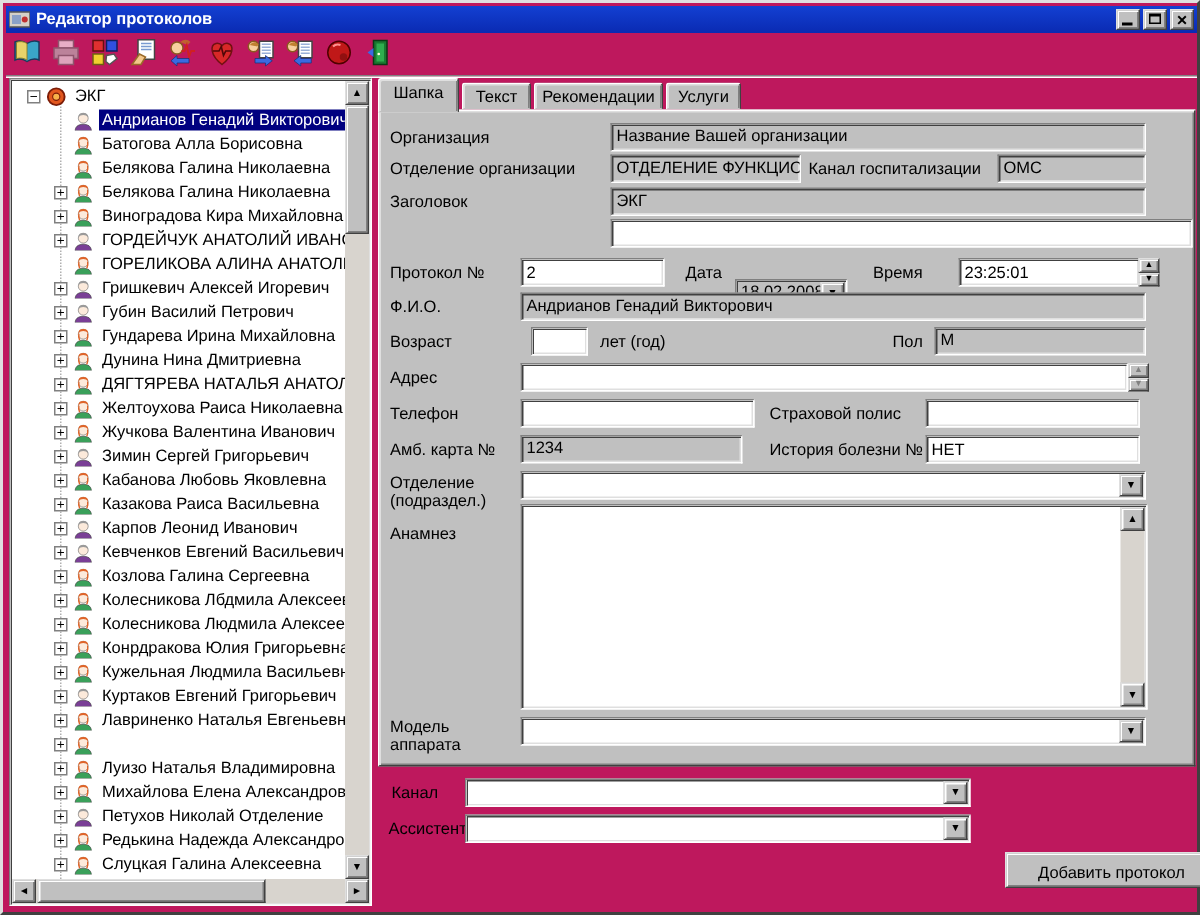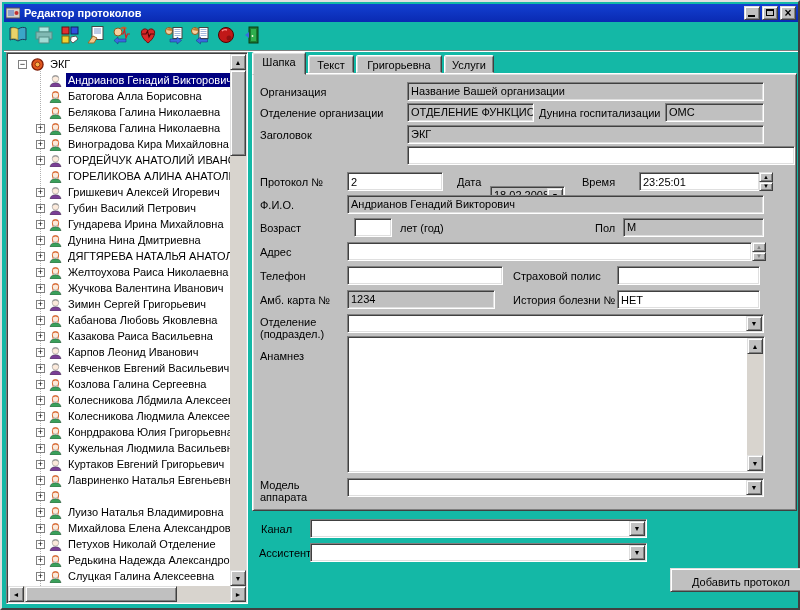"Редактор протоколов" .window { background: #14b8a6 -> #be185d }
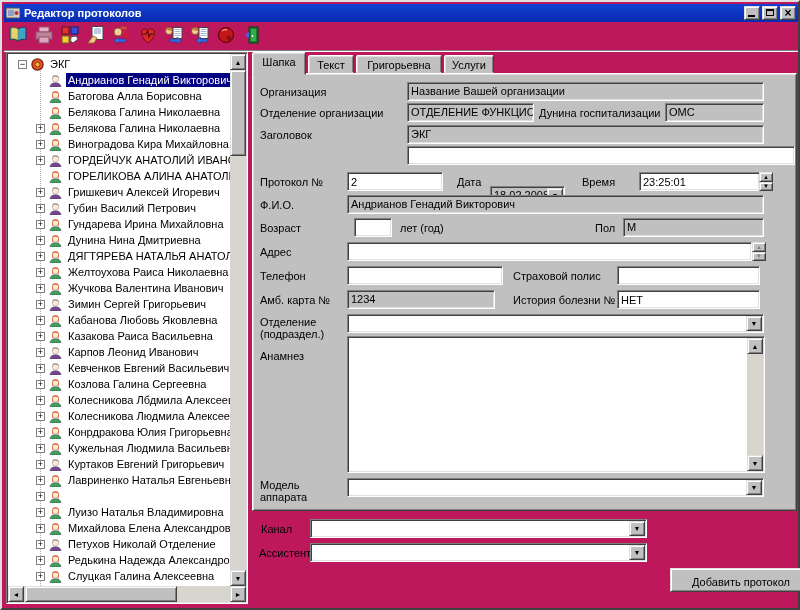"Григорьевна" span { text: Григорьевна -> Рекомендации }
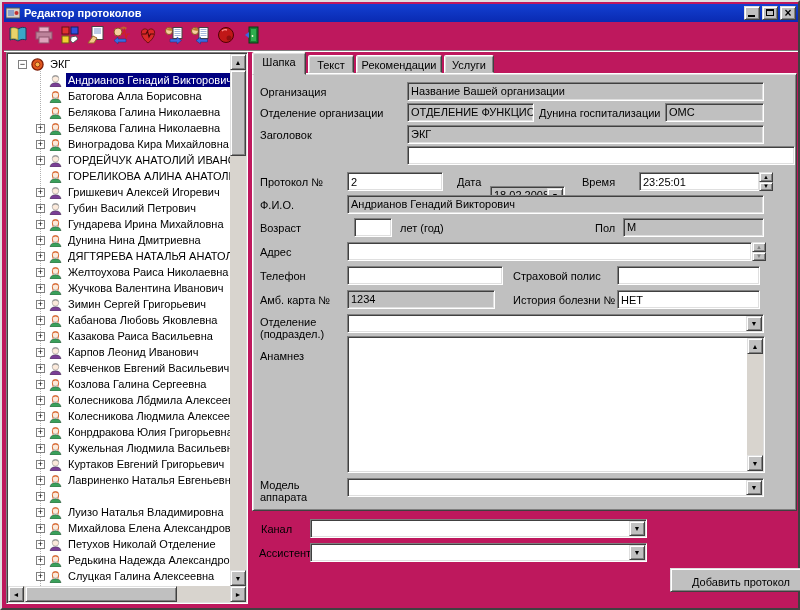"Дунина госпитализации" span.lbl { text: Дунина -> Канал }
